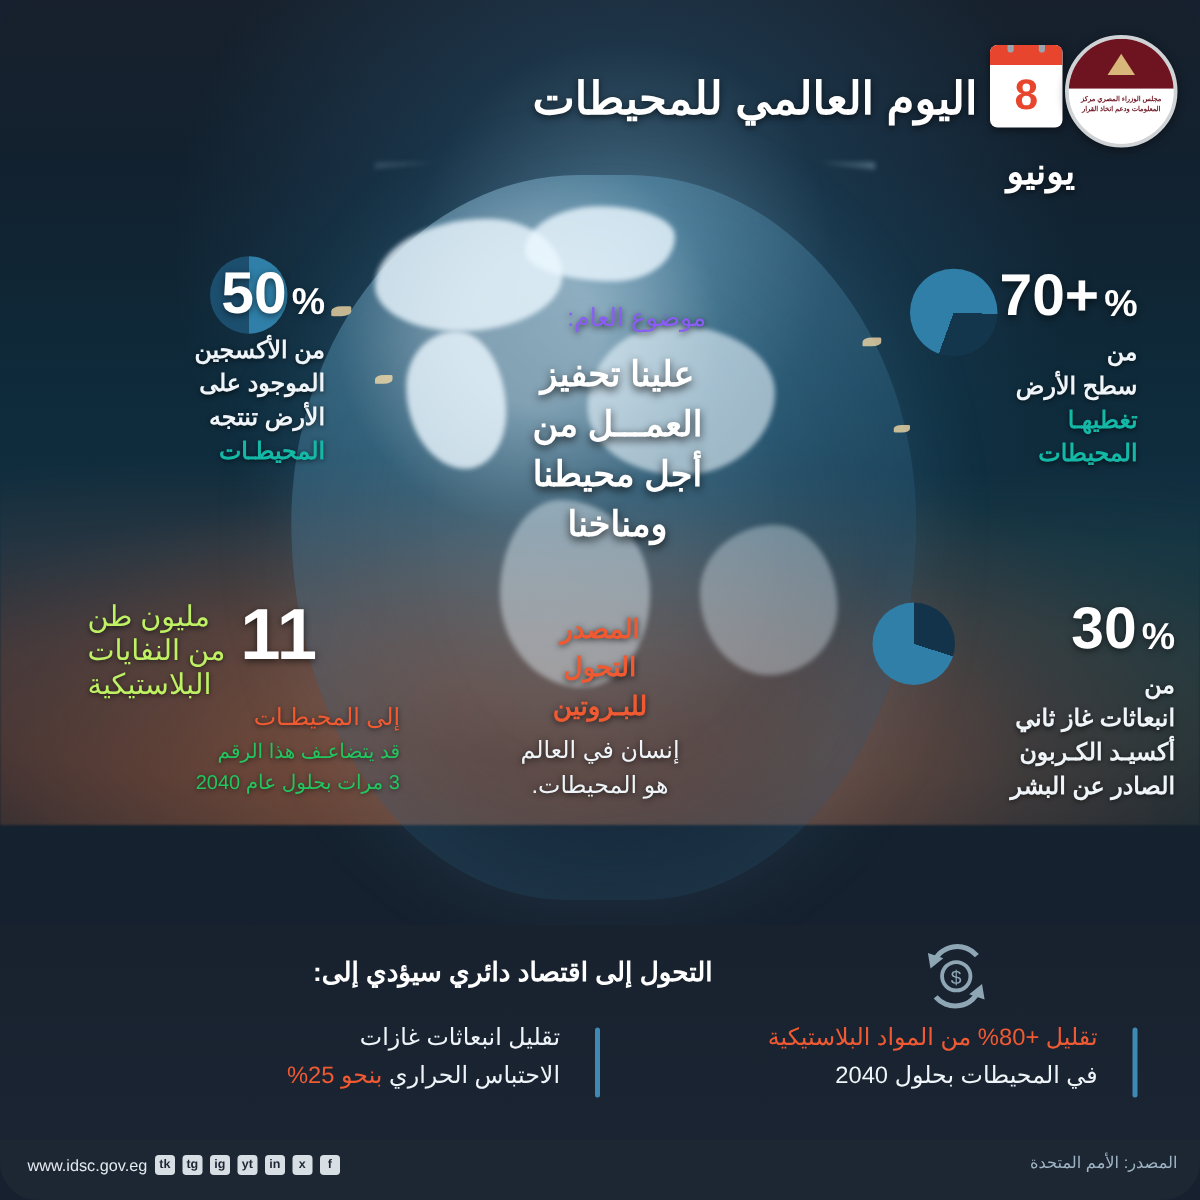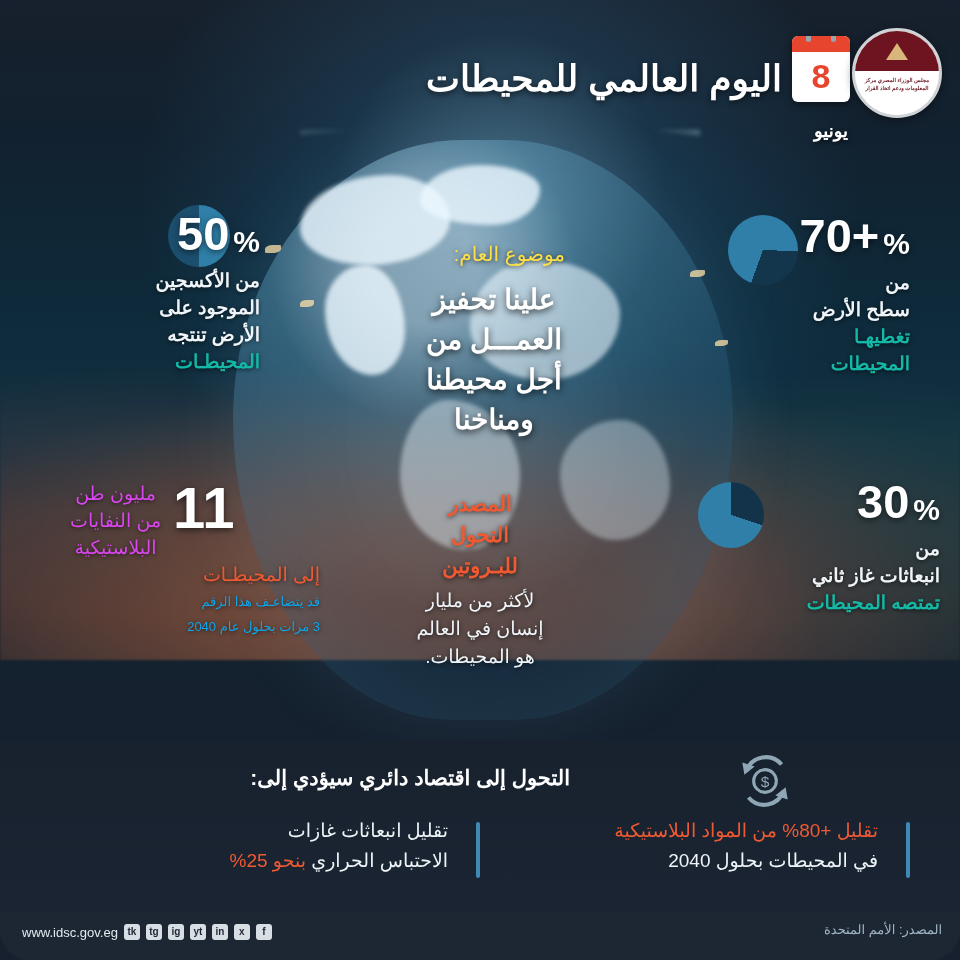"يونيو" .month { font-size: 18px -> 29px; right: 112px -> 100px }
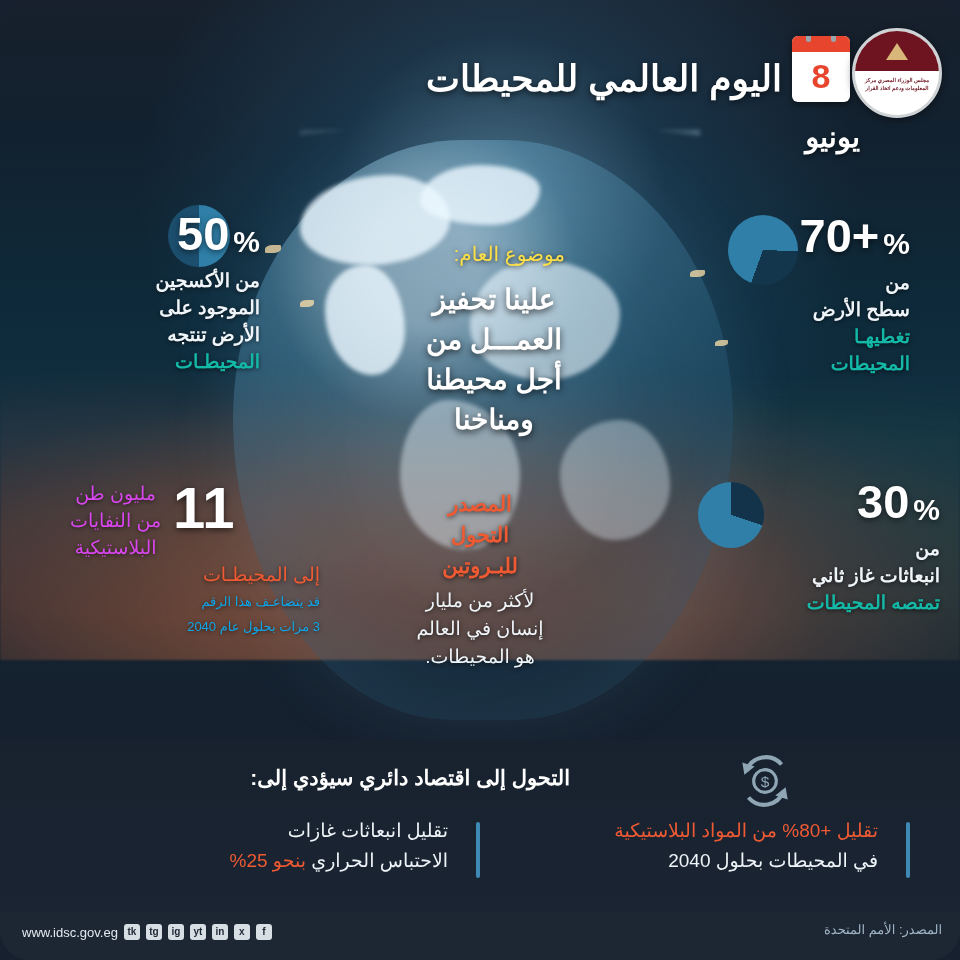"موضوع العام:" .theme-label { color: #fde047 -> #8b5cf6 }
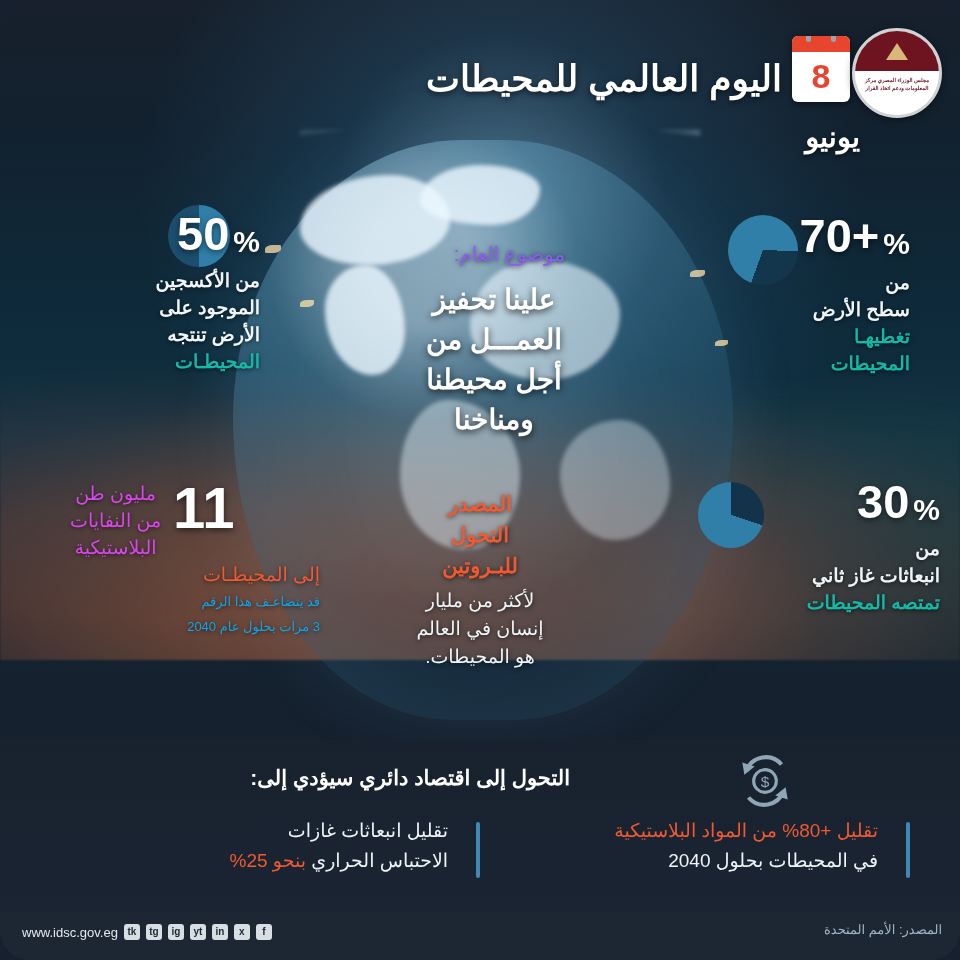"مليون طن" .plastic .rl div { color: #d946ef -> #bef264; font-size: 19px -> 23px; text-align: center -> none }
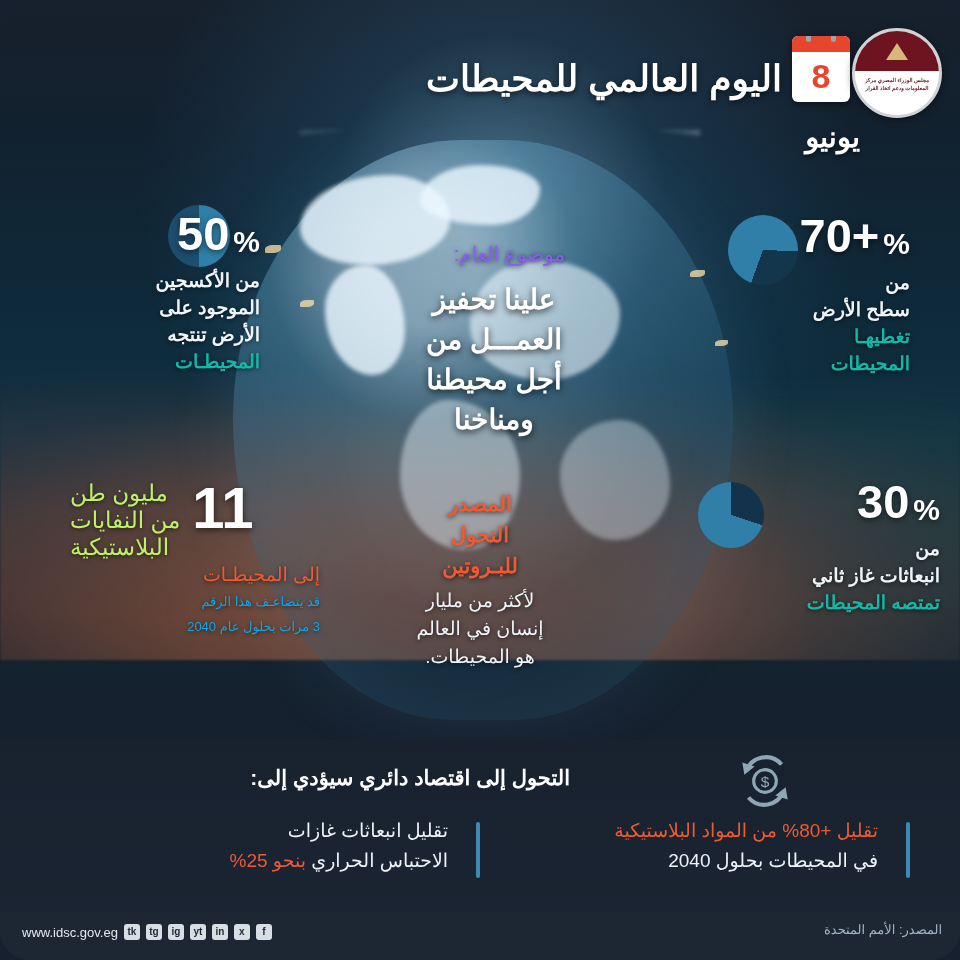"قد يتضاعـف هذا الرقم" .plastic .rest div.small { color: #0ea5e9 -> #22c55e; font-size: 13px -> 16px }
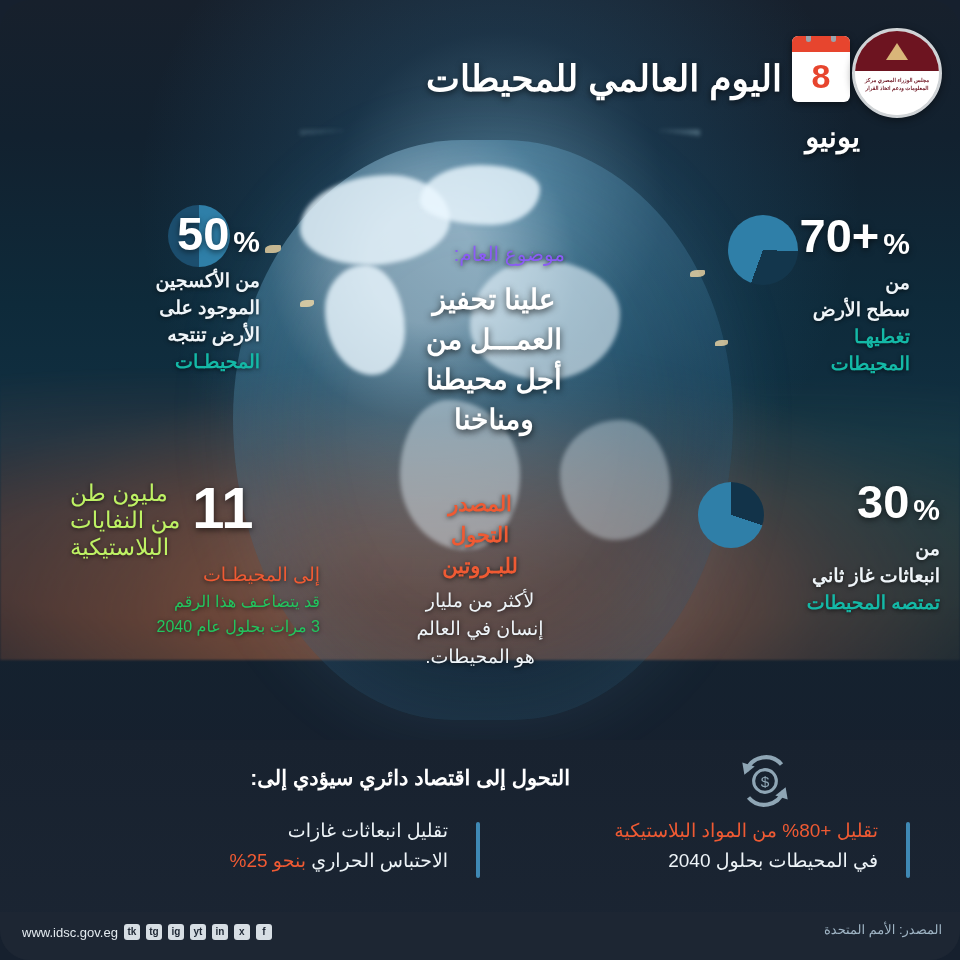"لأكثر من مليار" div { html: <div>لأكثر من مليار</div> -> none }
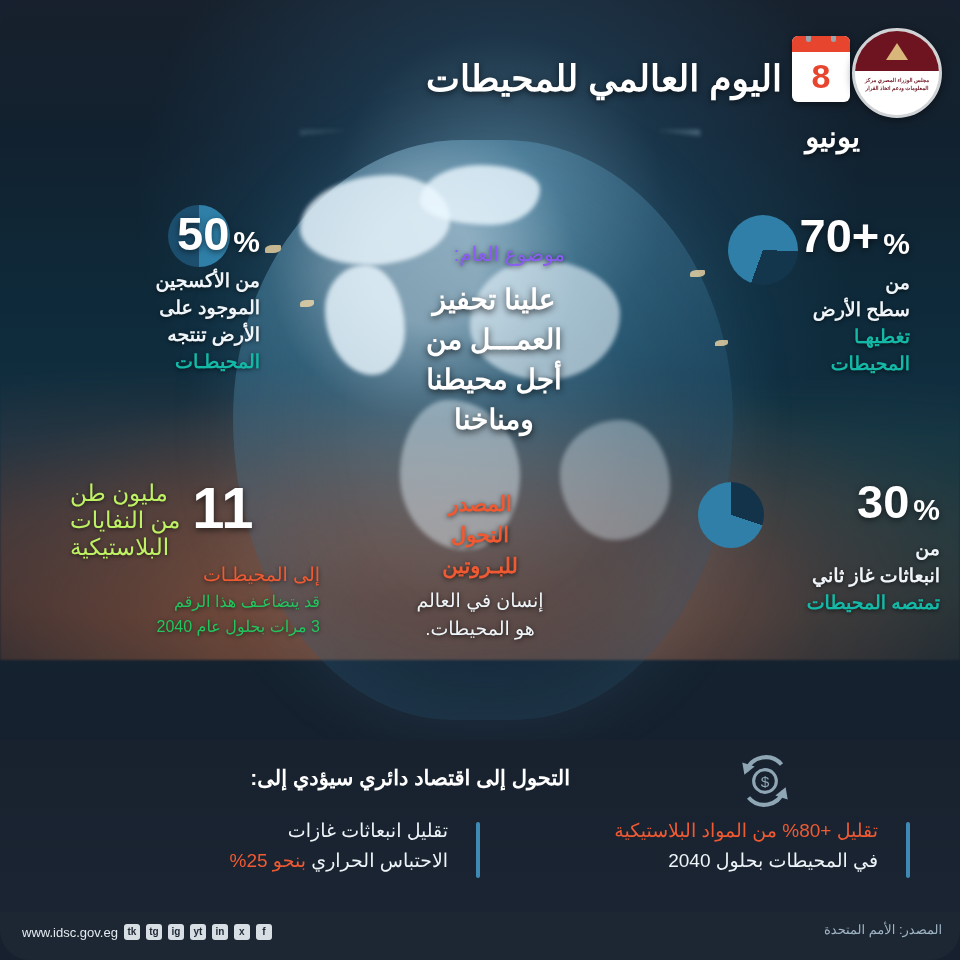"أكسيـد الكـربون" div { html: none -> <div>أكسيـد الكـربون</div> }
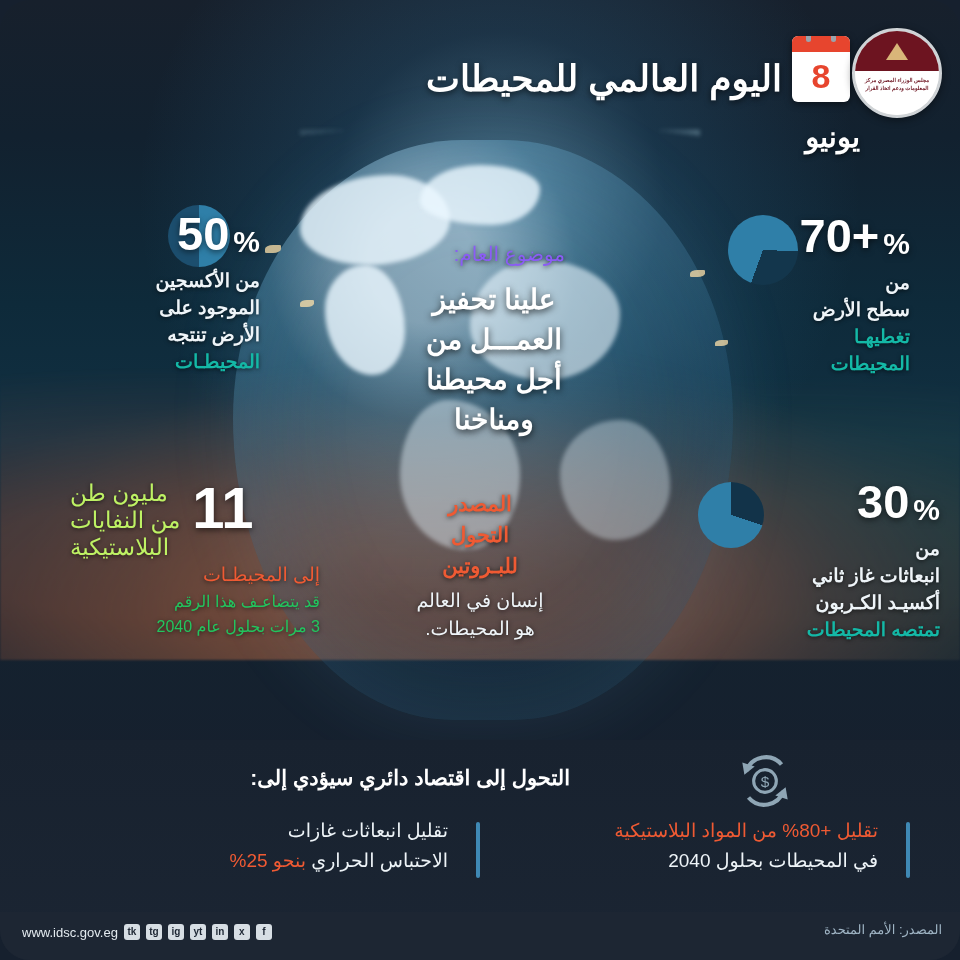"الصادر عن البشر" div { html: none -> <div>الصادر عن البشر</div> }
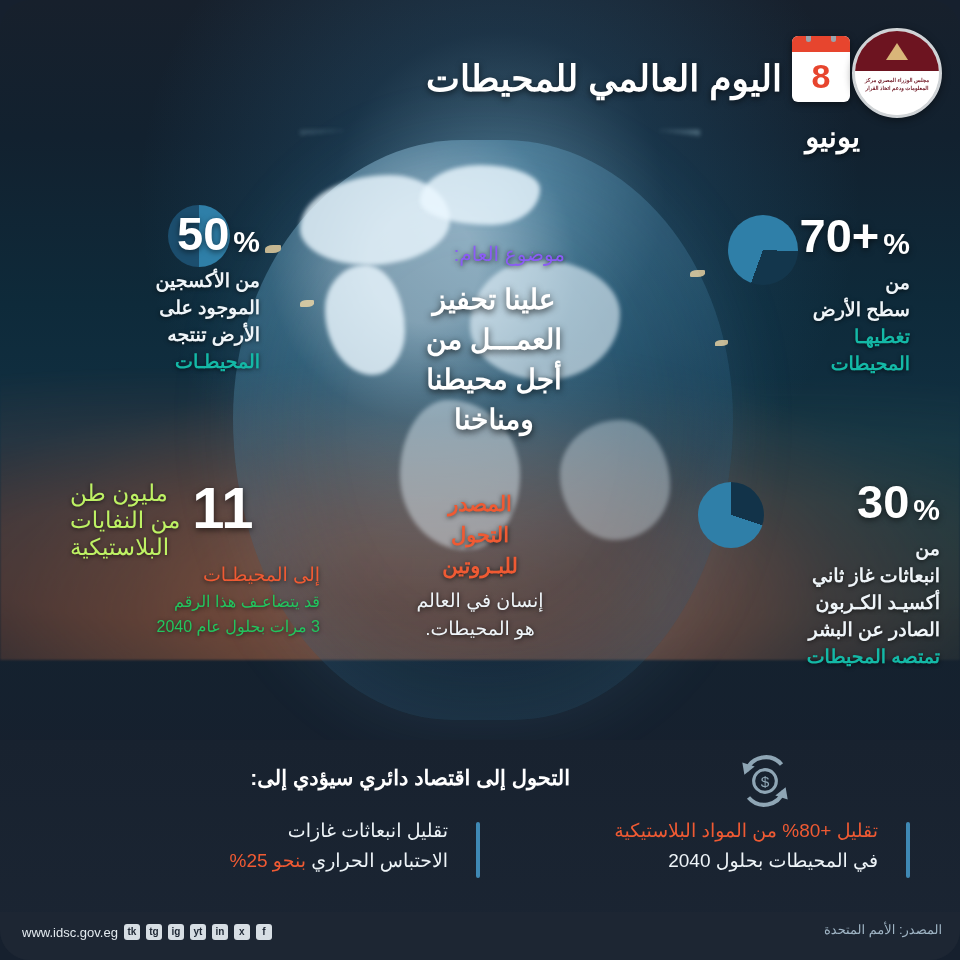"تمتصه المحيطات" div.accent { html: <div>تمتصه المحيطات</div> -> none }
